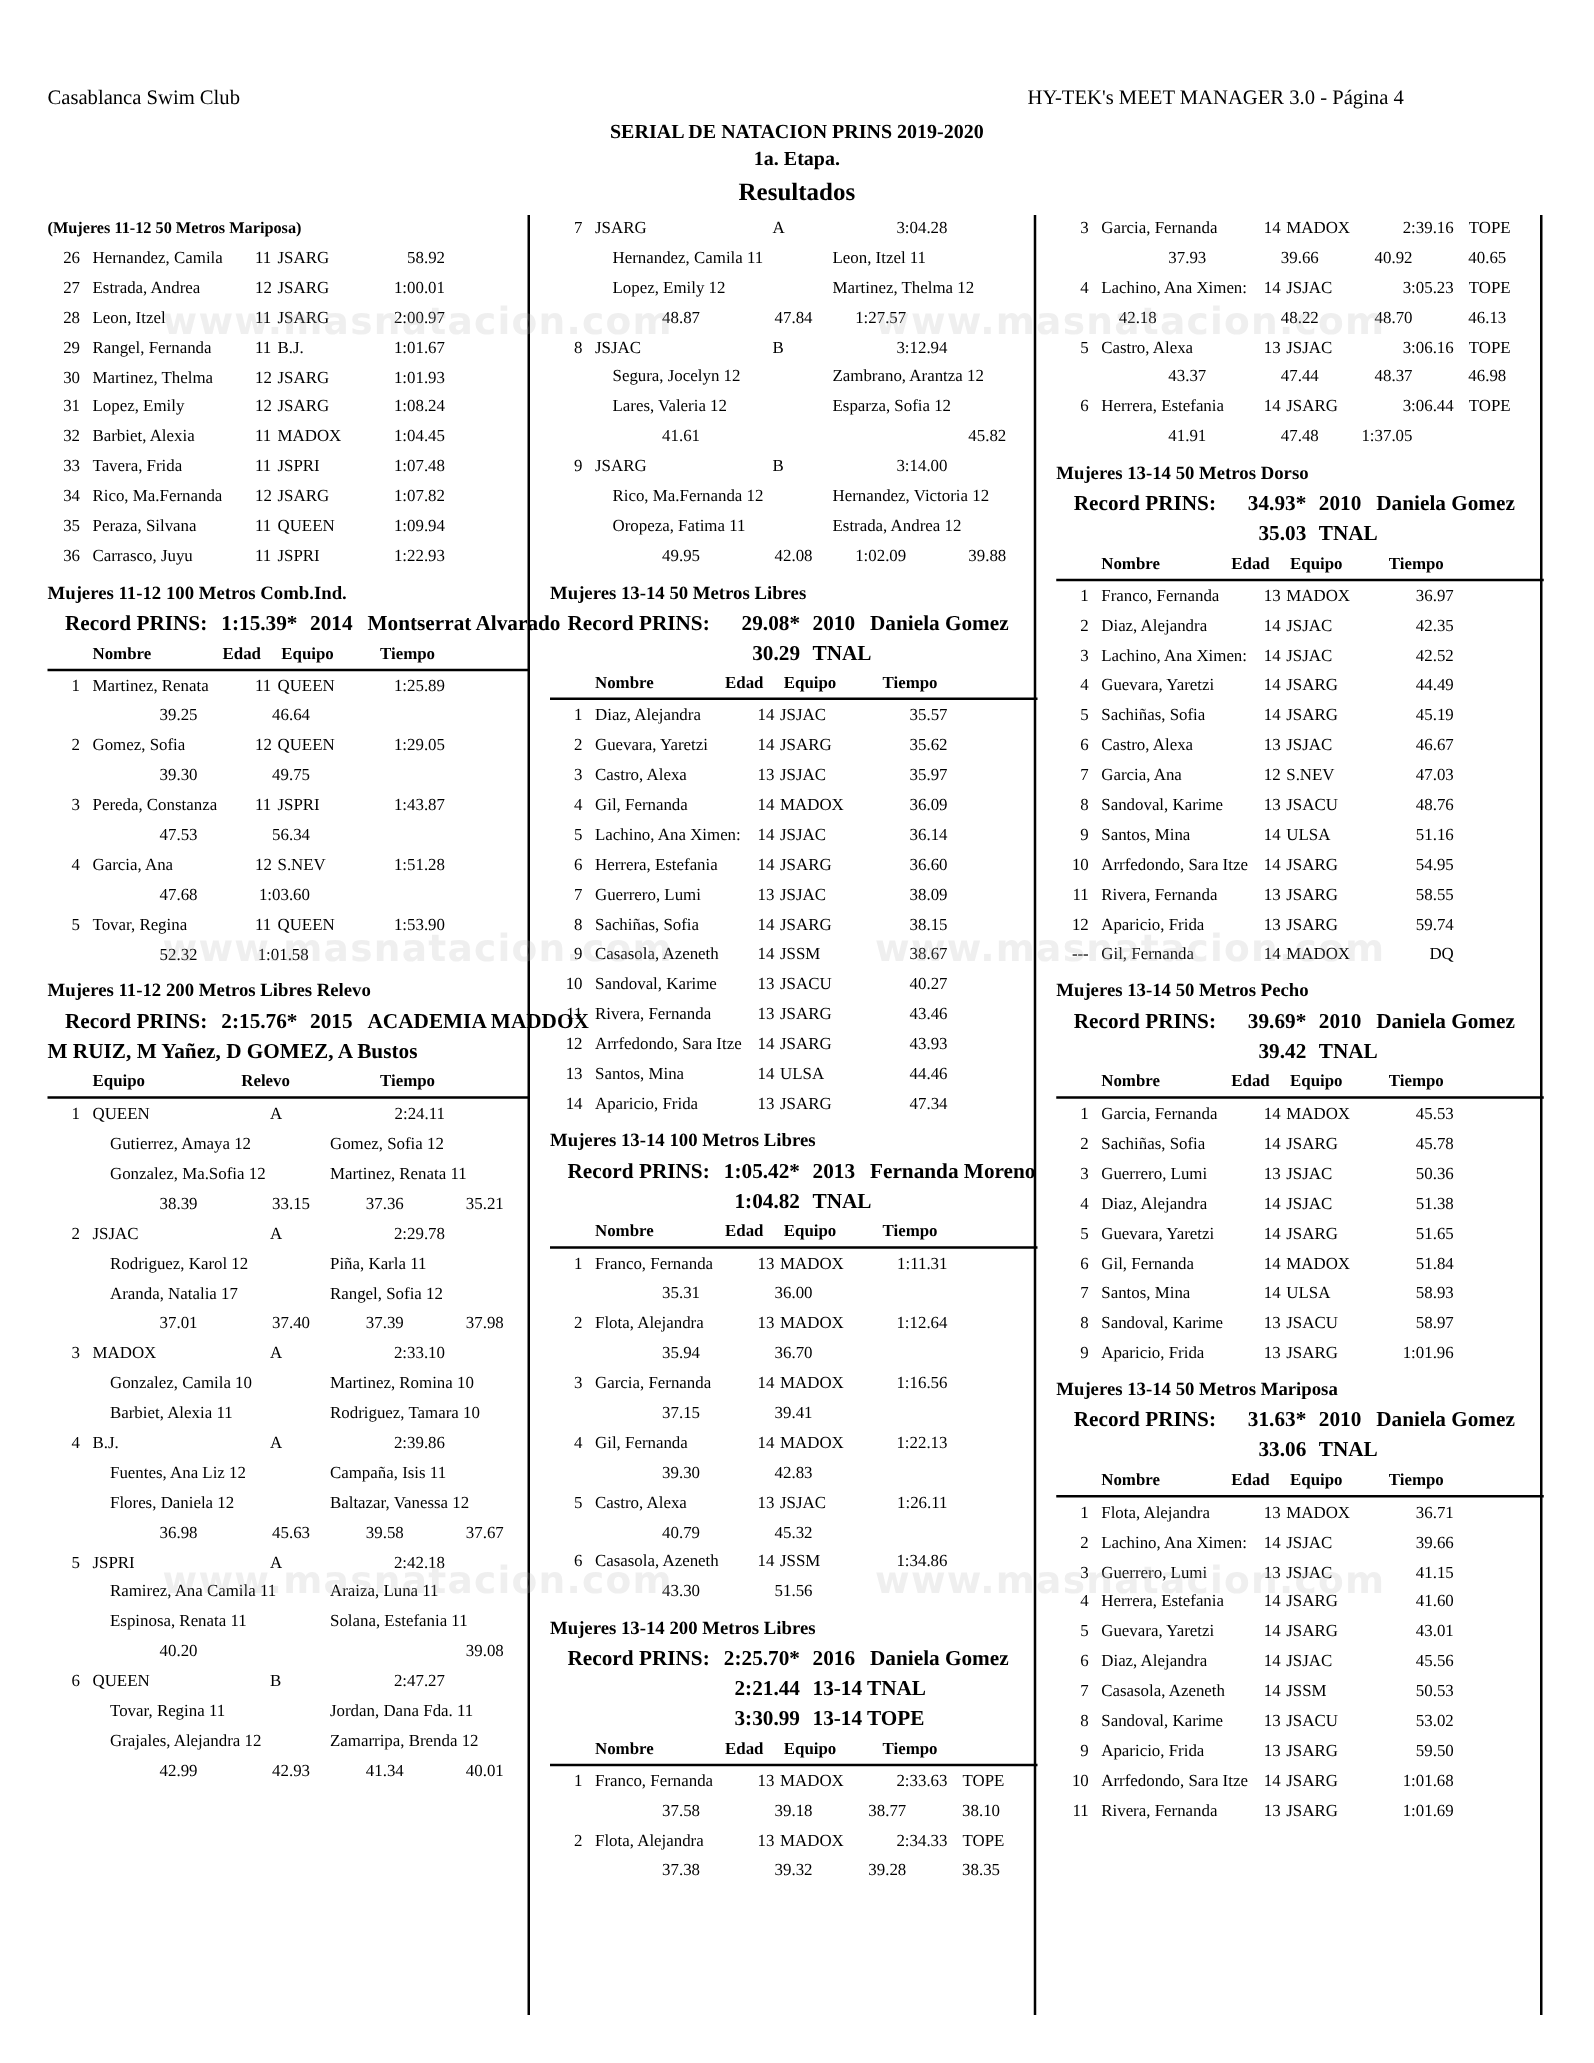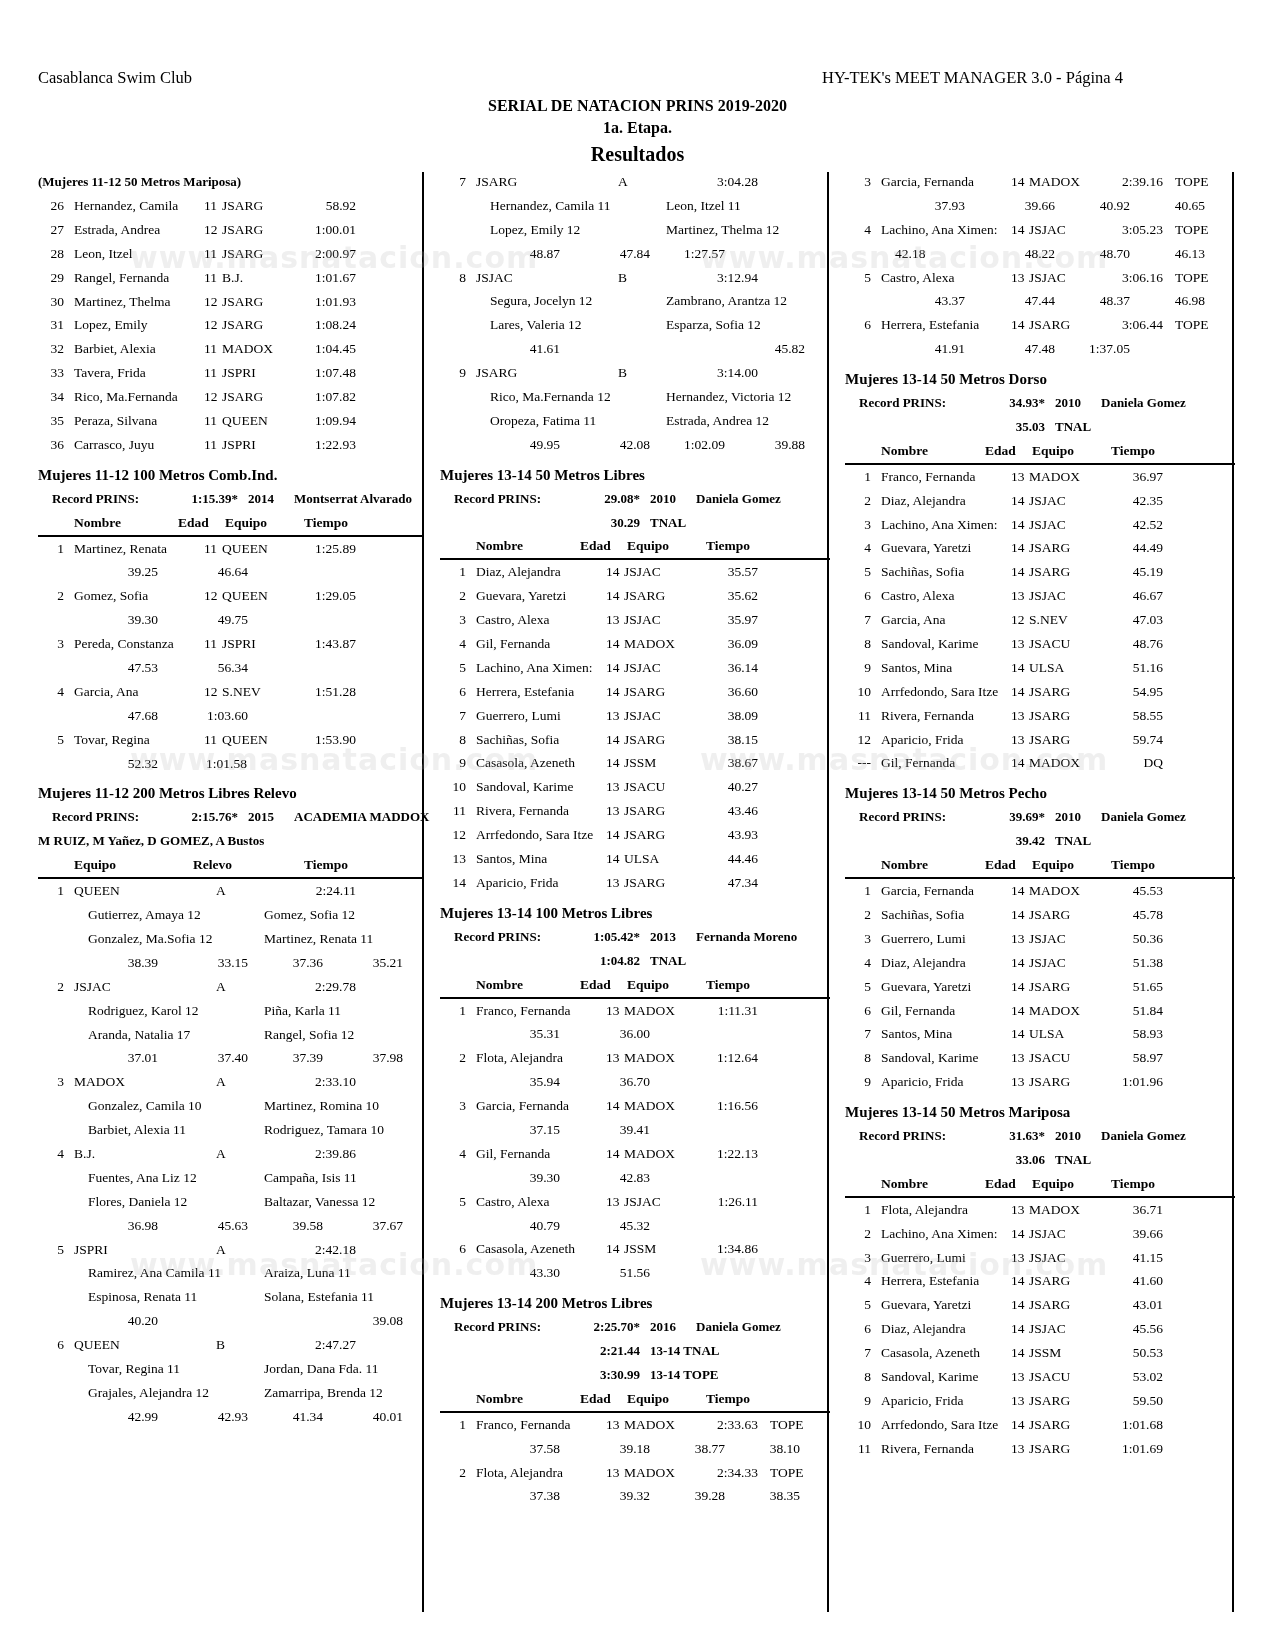"Record PRINS:" .rec { font-size: 13px -> 17px }
